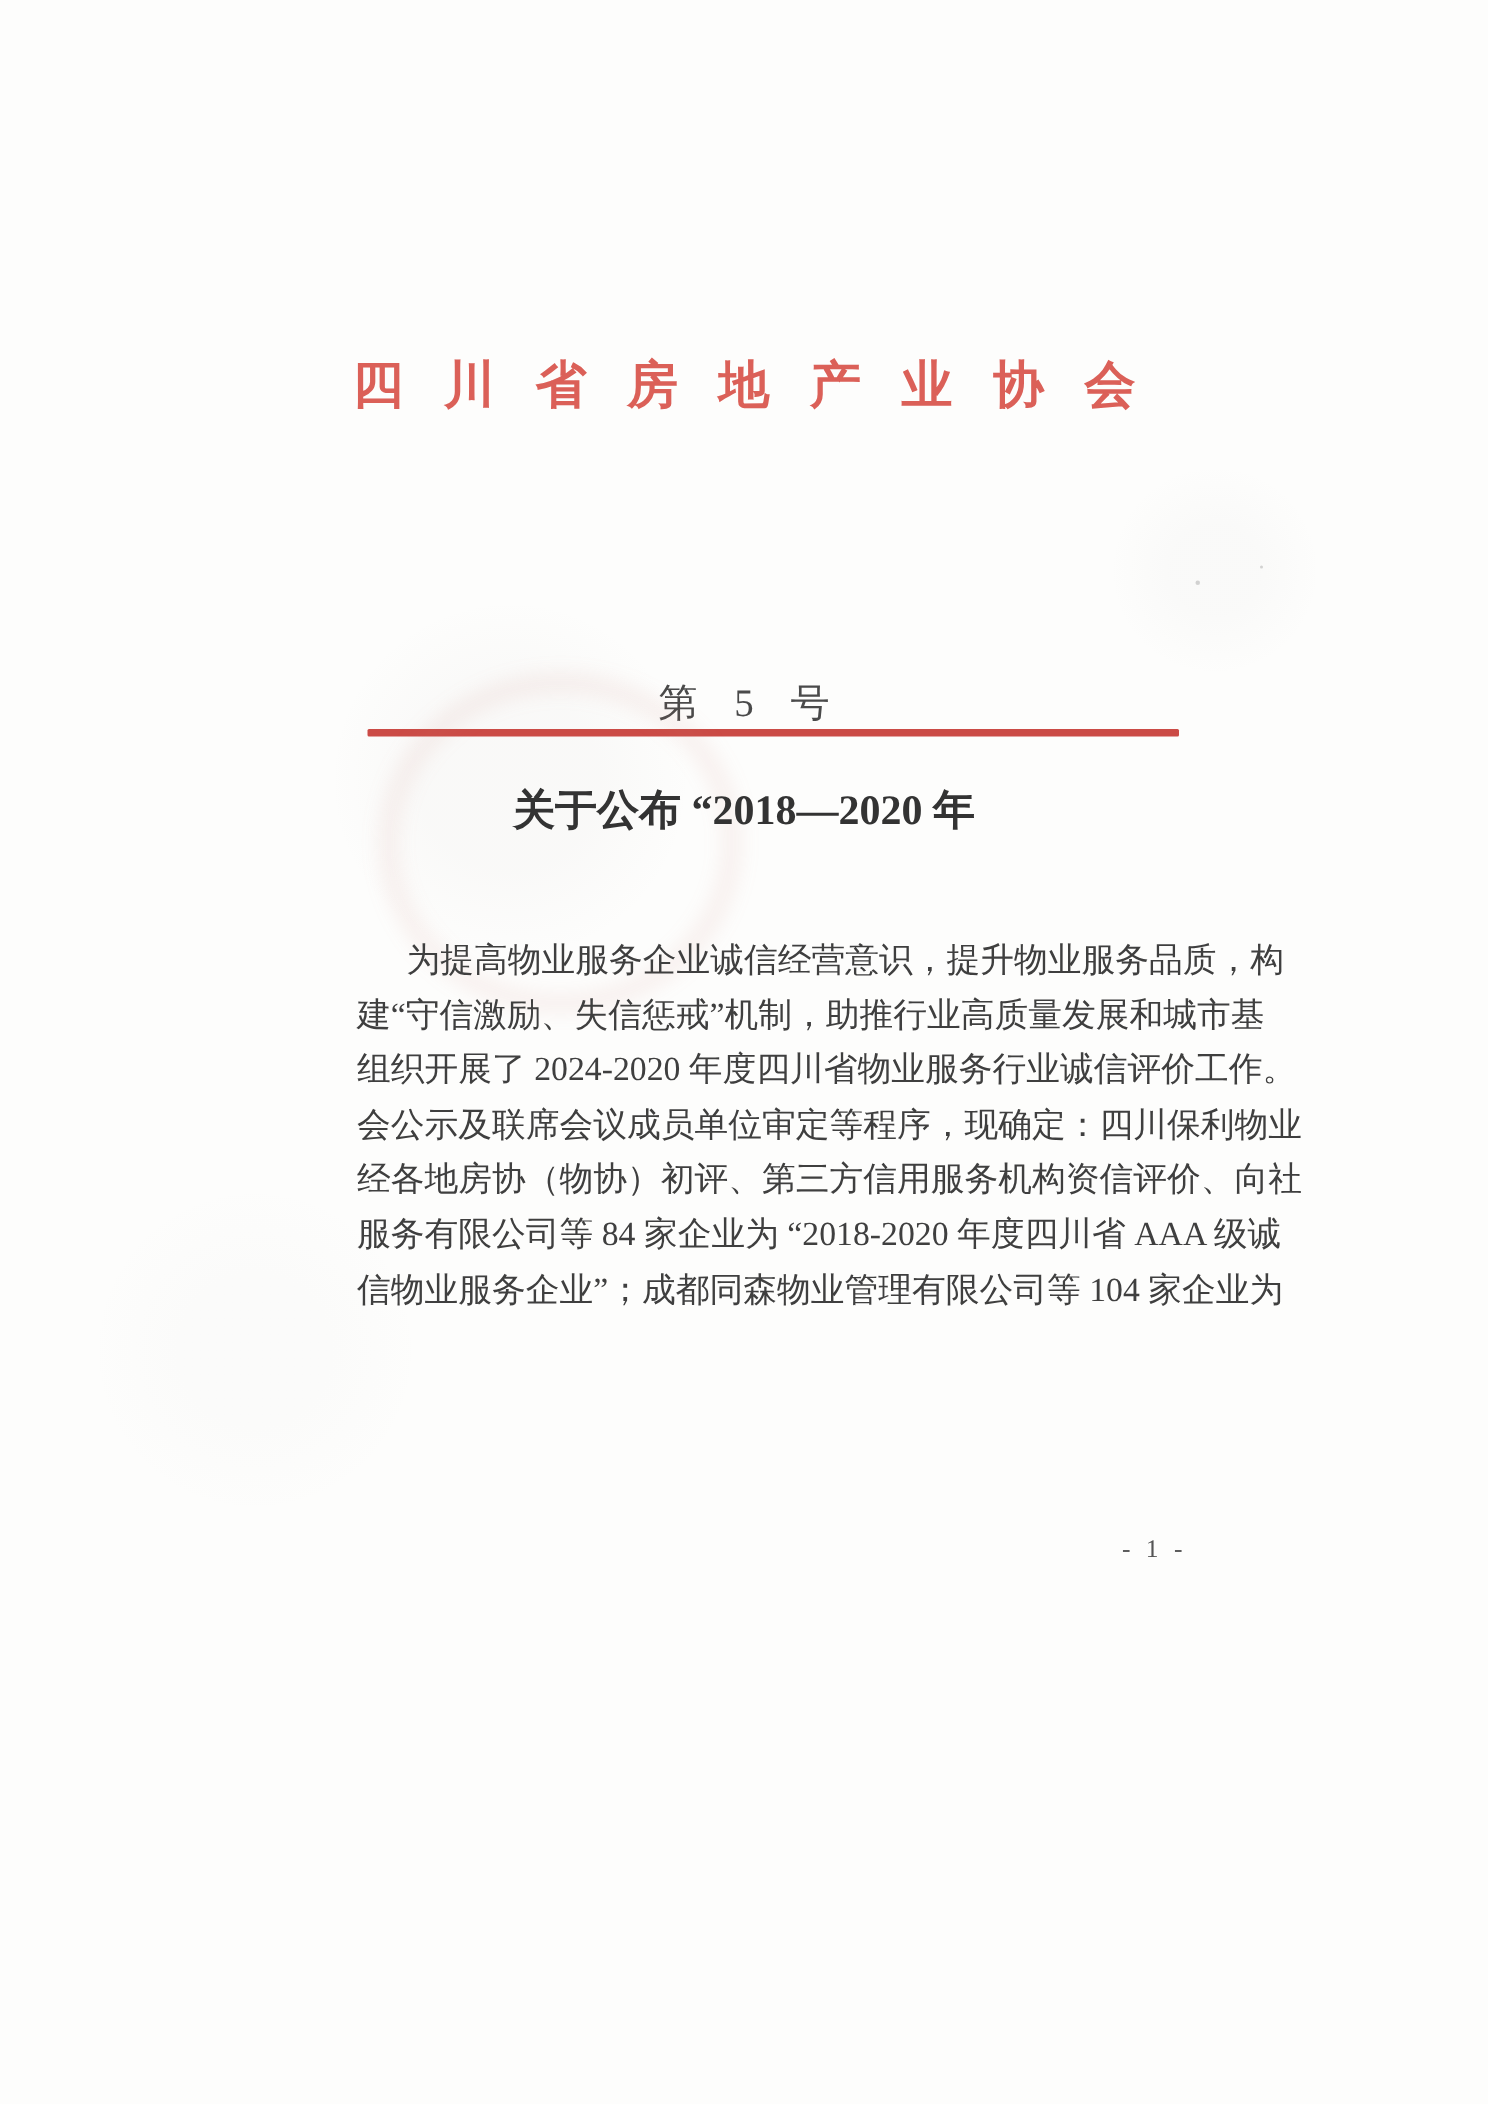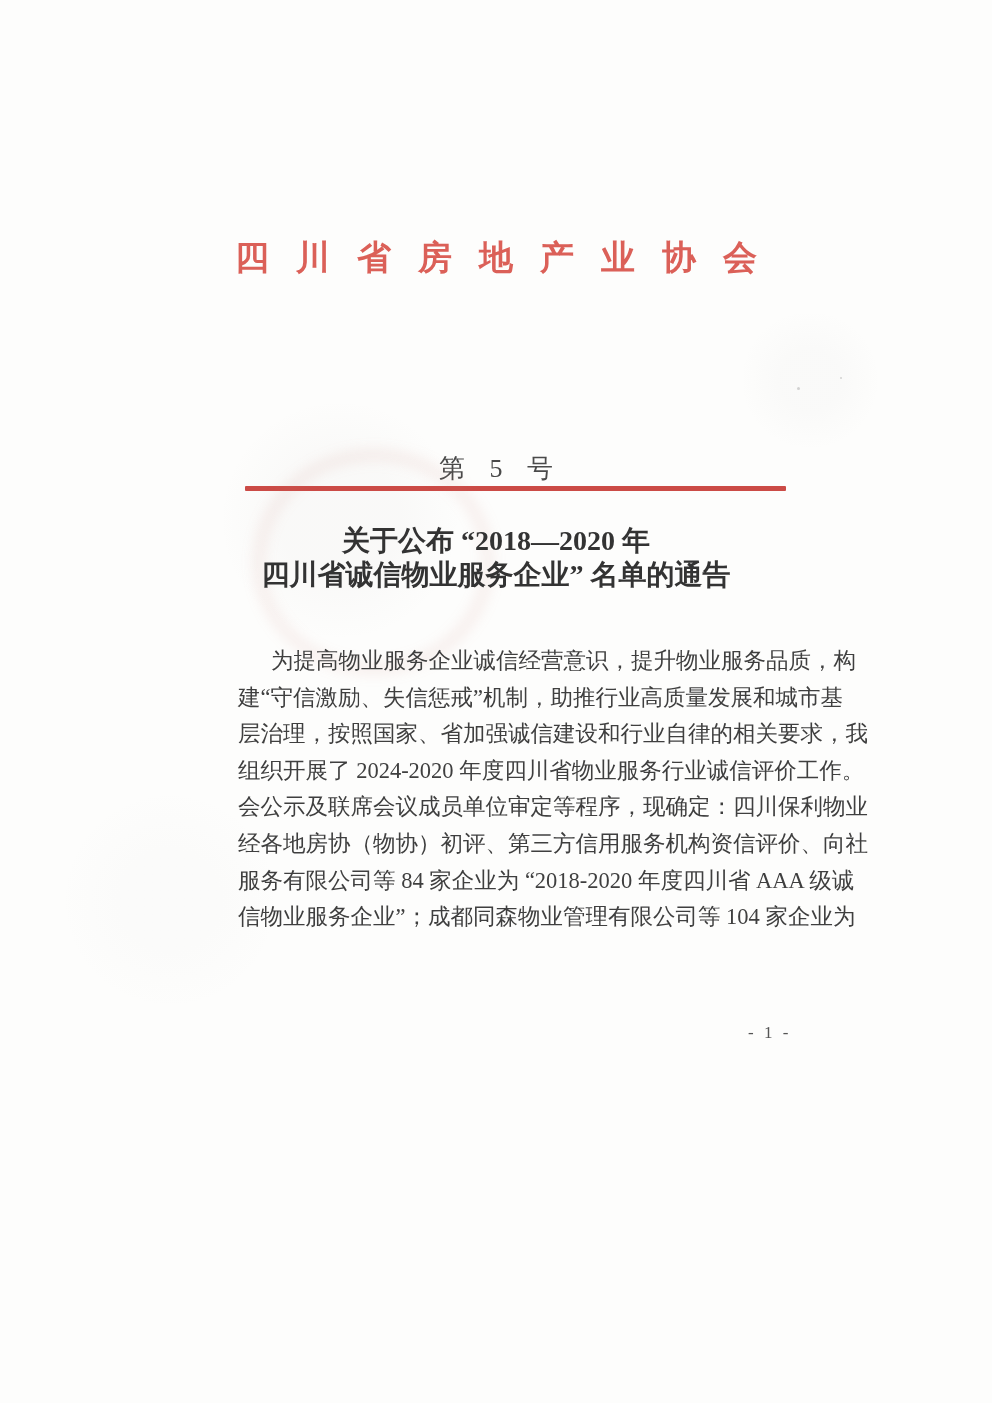"四川省诚信物业服务企业” 名单的通告" div { html: <div>四川省诚信物业服务企业” 名单的通告</div> -> none }
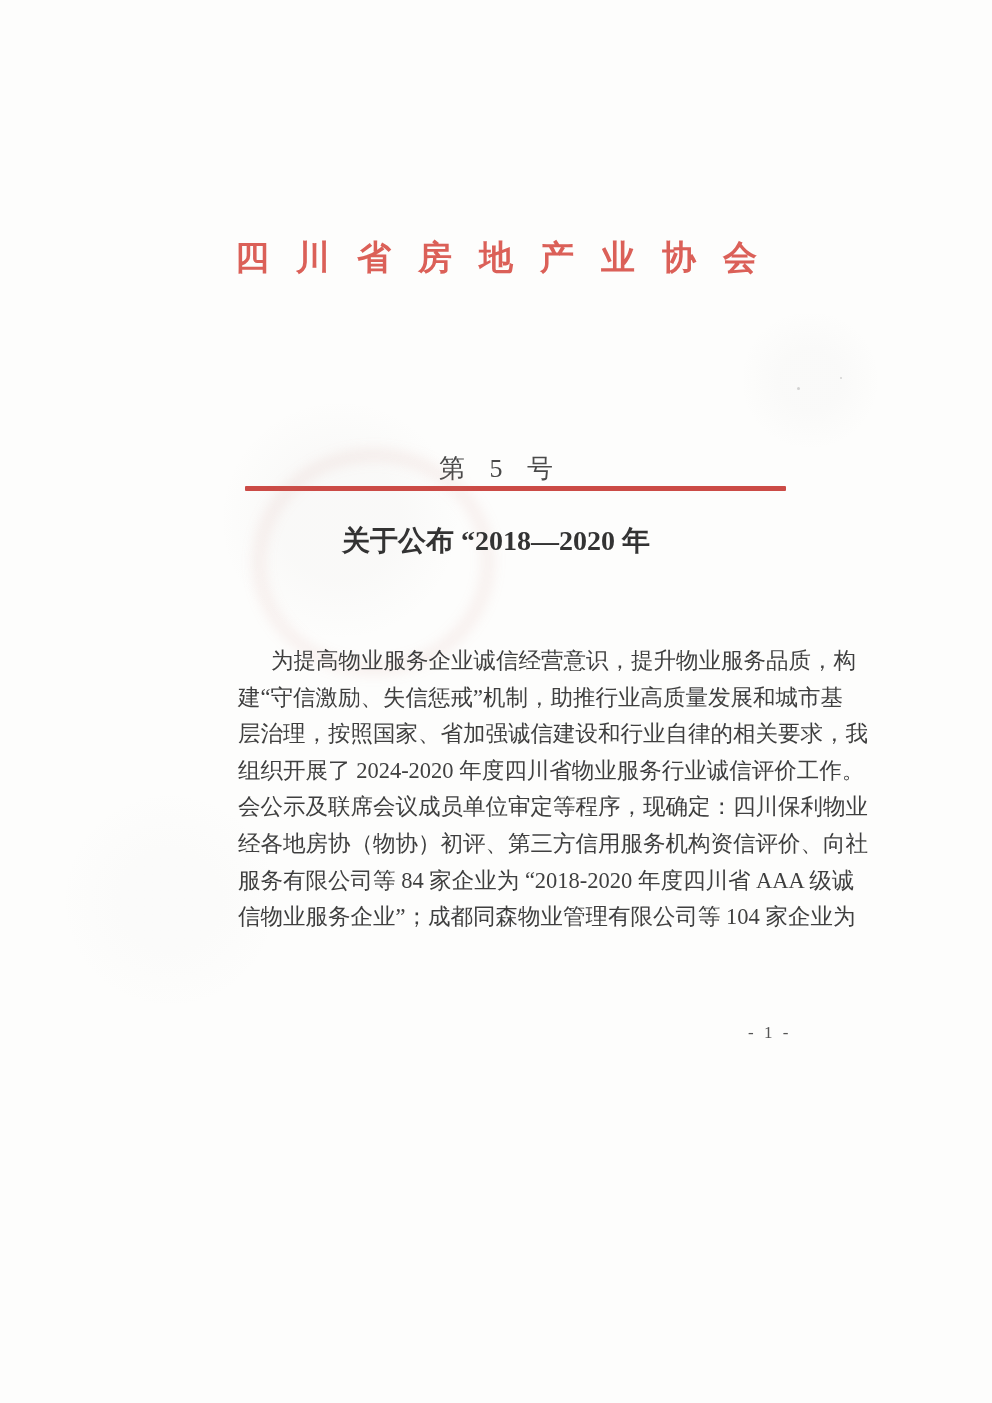"为提高物业服务企业诚信经营意识，提升物业服务品质，构" .body-text { top: 643px -> 622px }
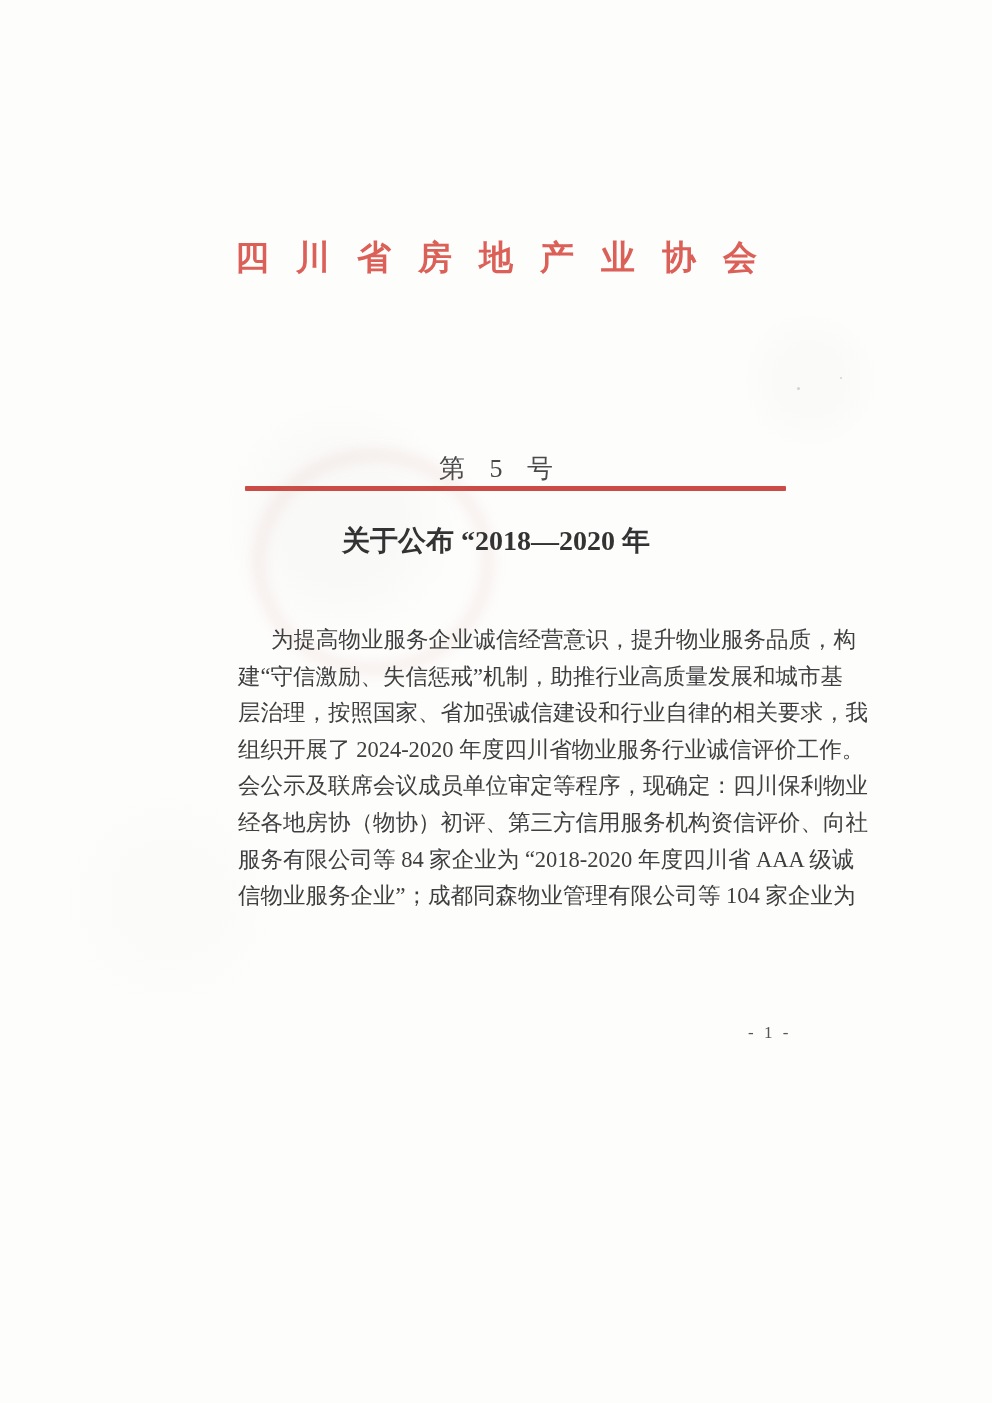"层治理，按照国家、省加强诚信建设和行业自律的相关要求，我" div.body-line { html: <div>层治理，按照国家、省加强诚信建设和行业自律的相关要求，我</div> -> none }
